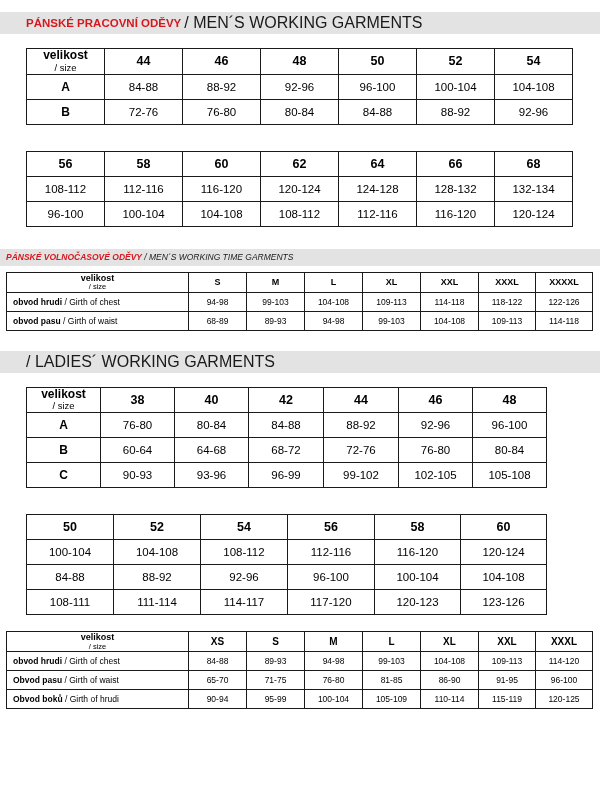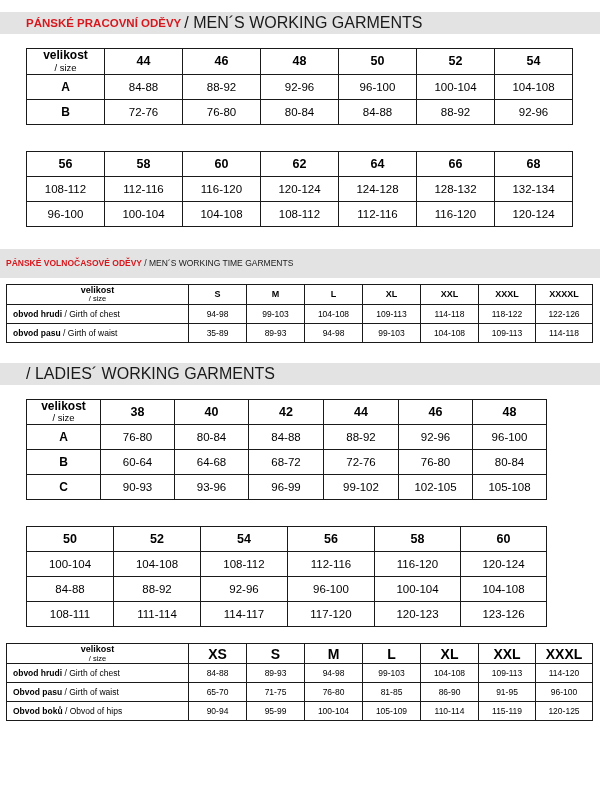"PÁNSKÉ VOLNOČASOVÉ ODĚVY" .title-bar.small { font-style: none -> italic; height: 29px -> 17px }
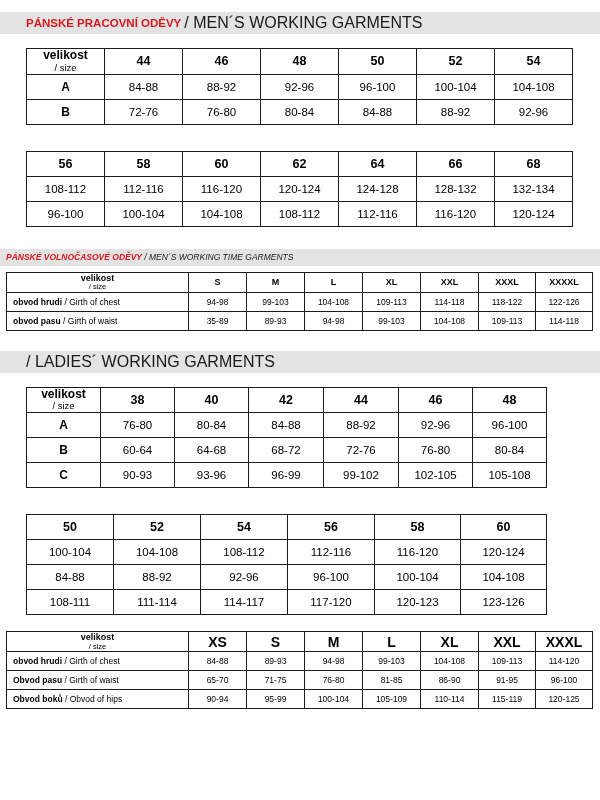"35-89" td { text: 35-89 -> 68-89 }
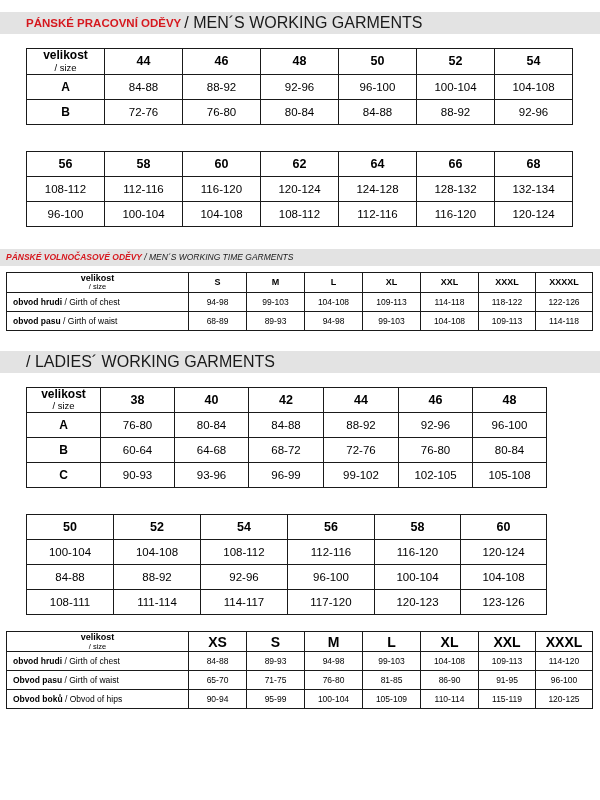"XS" .tbl-lad-leisure .hdr { font-size: 14px -> 10px }
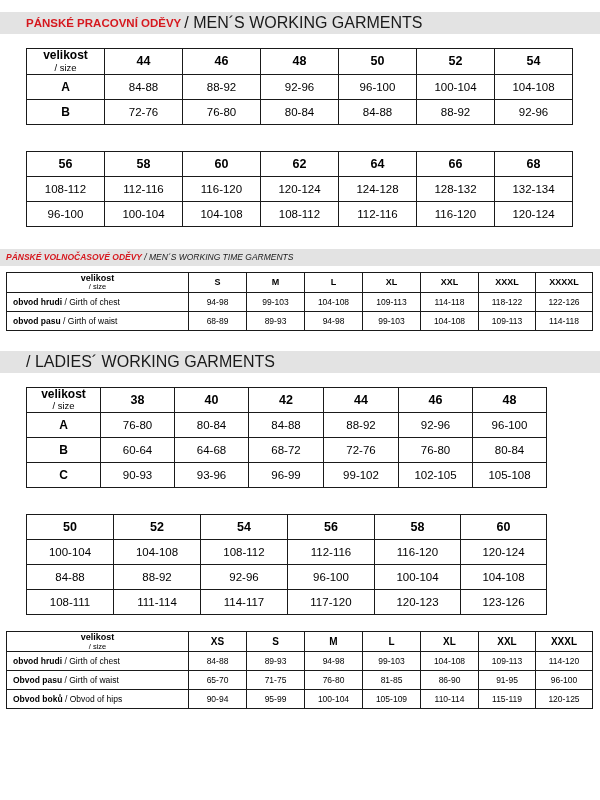"/ Obvod of hips" span { text: Obvod of hips -> Girth of hrudi }
